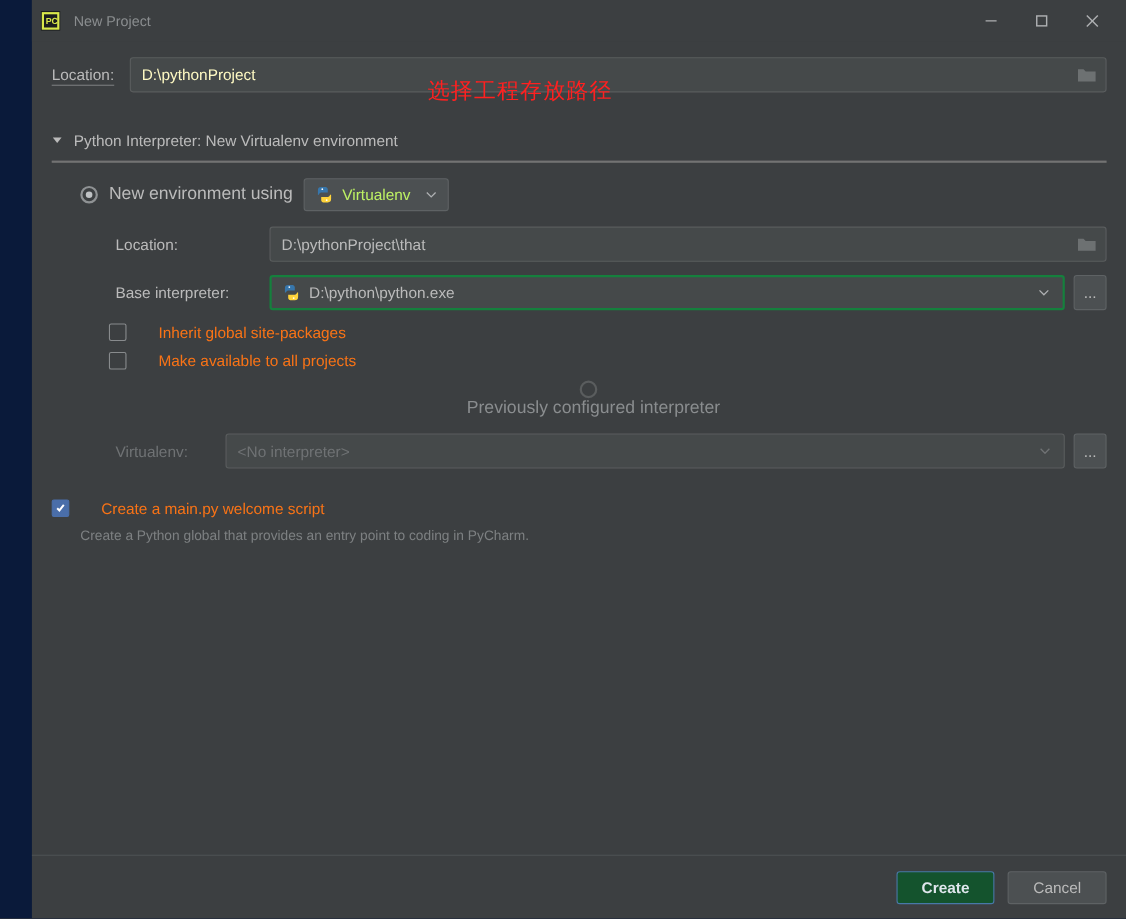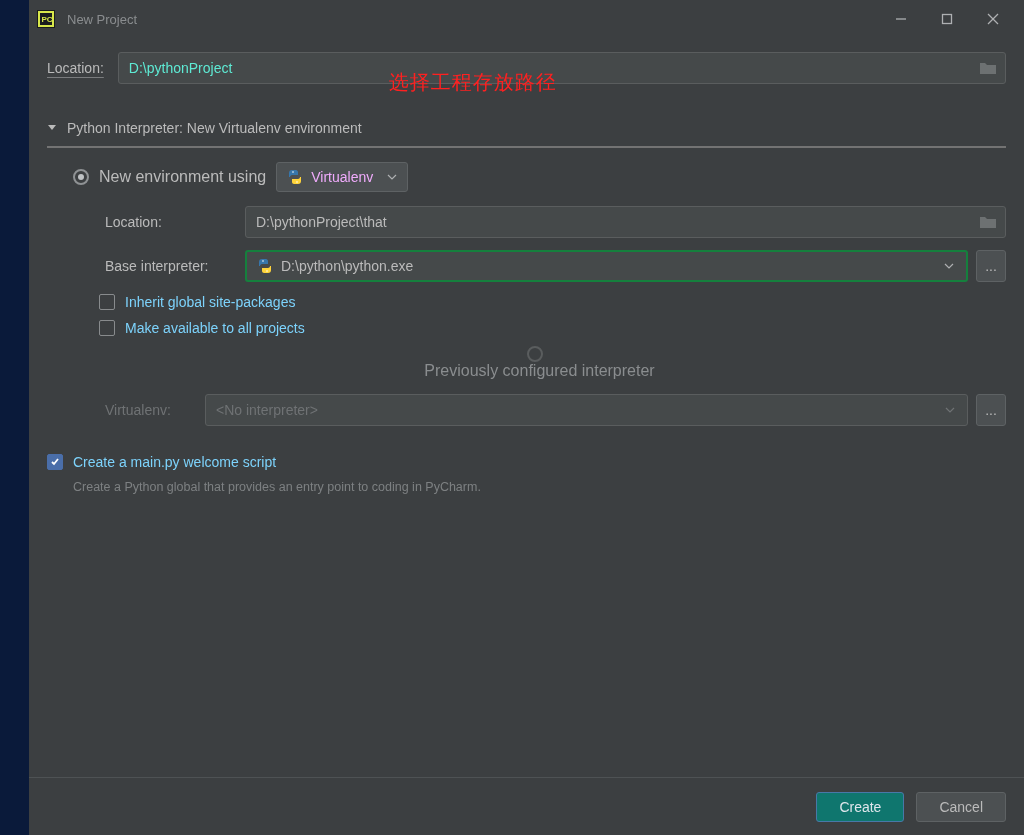"D:\pythonProject" .input-wrap .text { color: #5eead4 -> #fef9c3 }
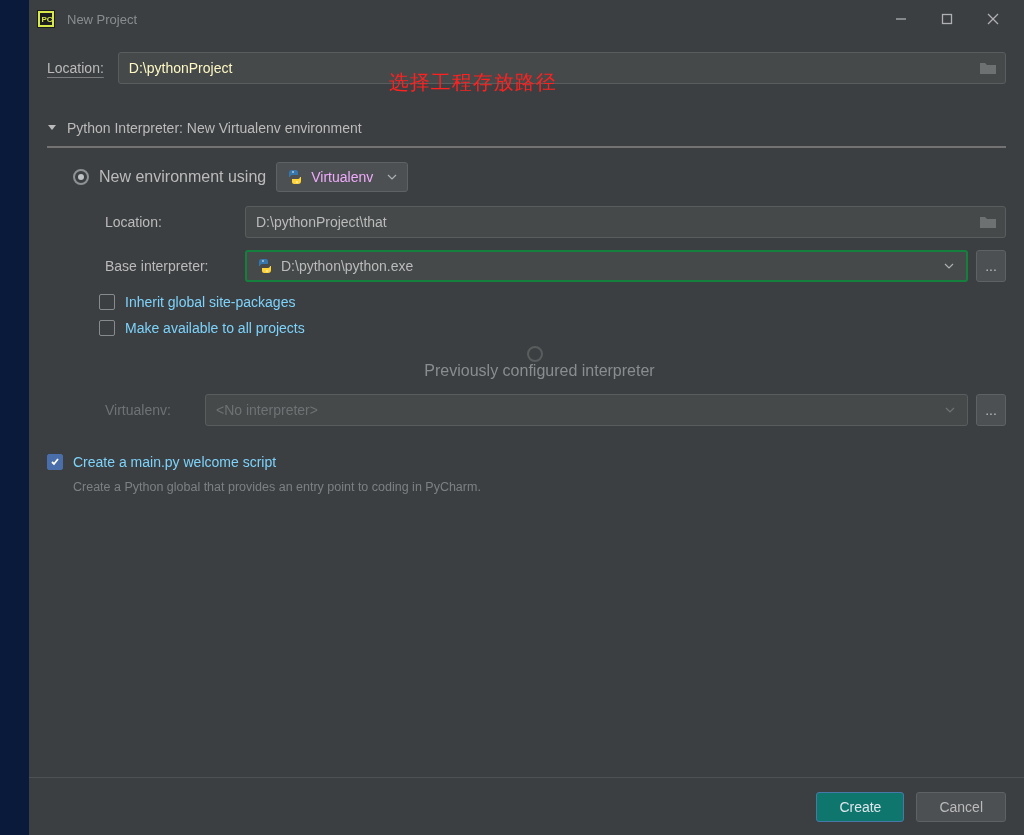"Virtualenv" .combo { color: #f0abfc -> #bef264 }
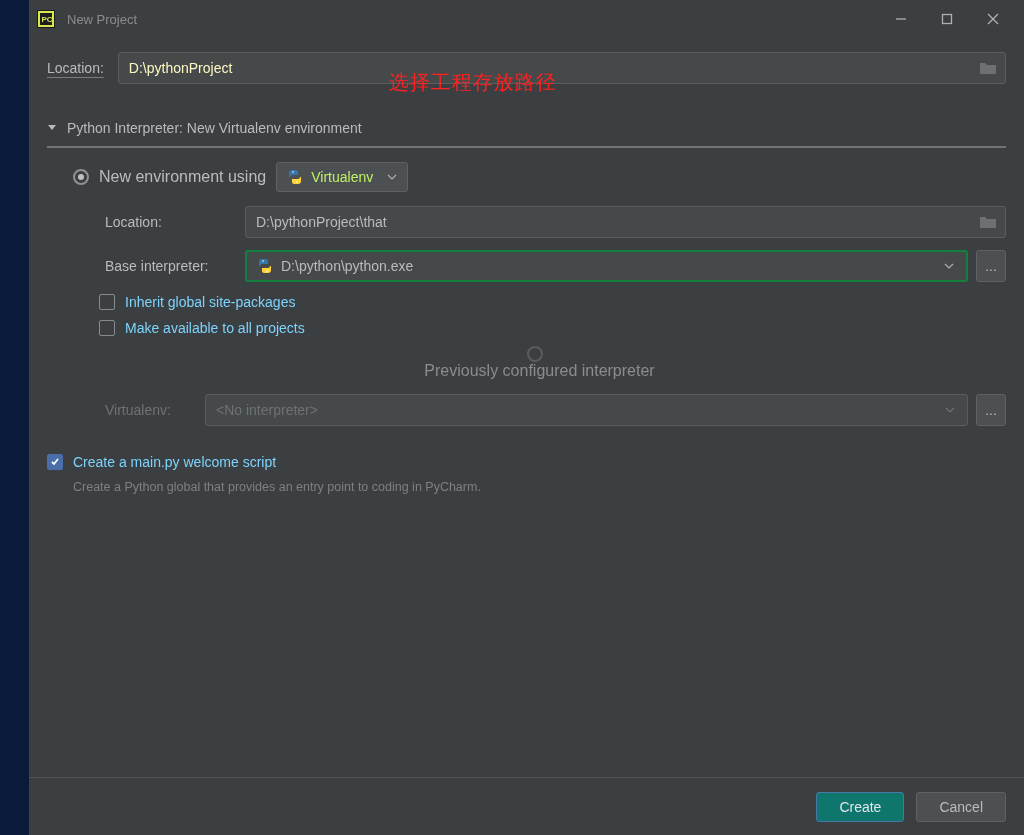"Inherit global site-packages" .checkbox-row { color: #7dd3fc -> #f97316; gap: none -> 19px }
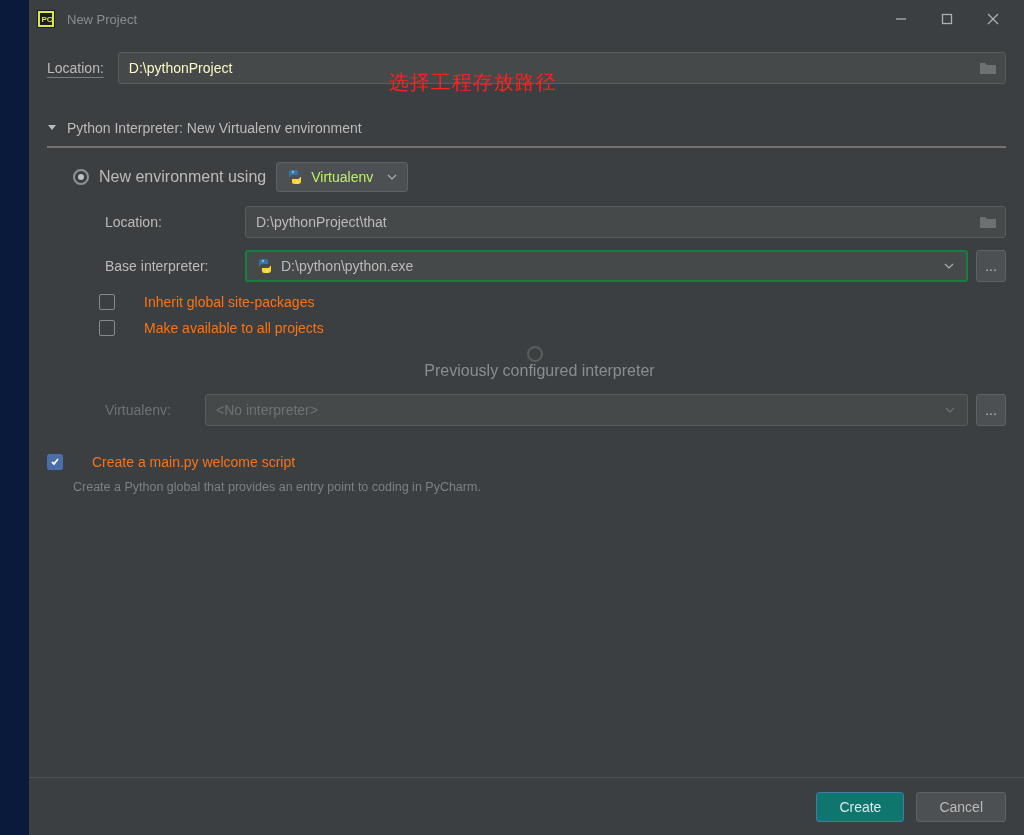"Create" .btn.primary { background: #0f766e -> #14532d; font-weight: none -> bold }
